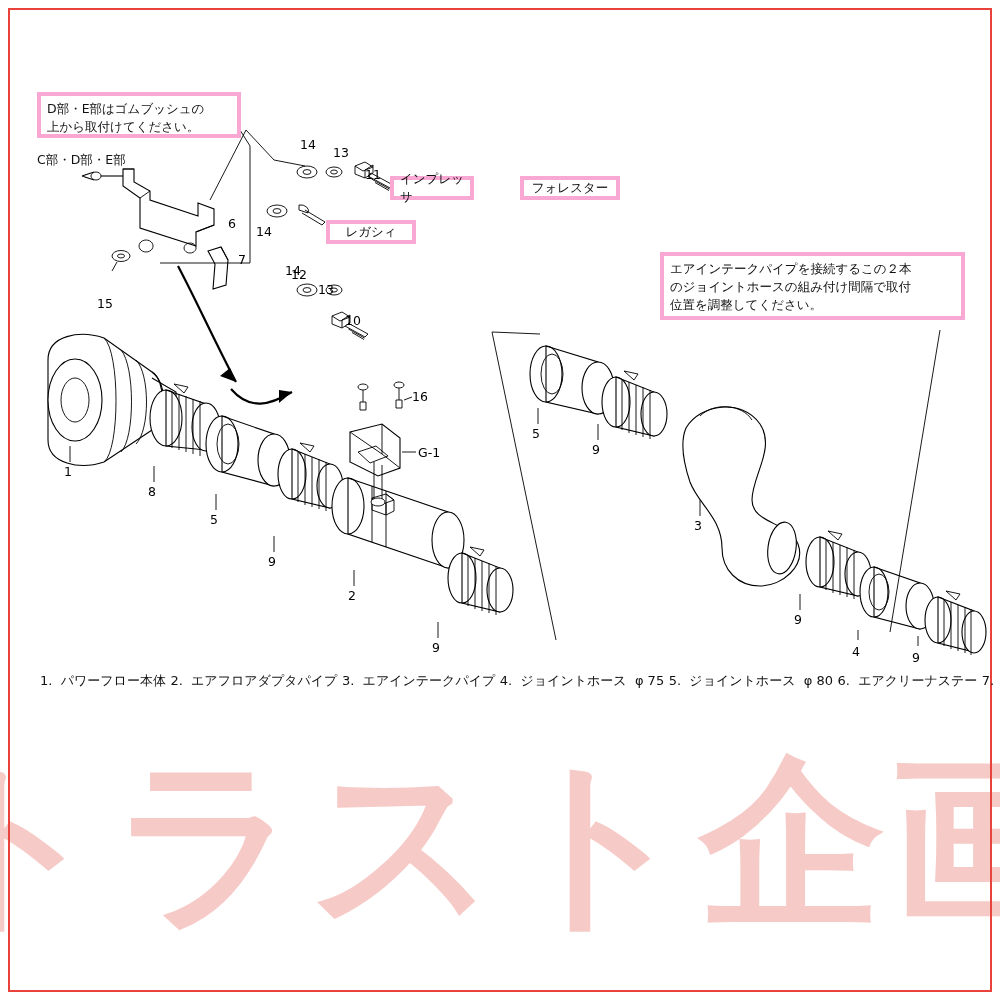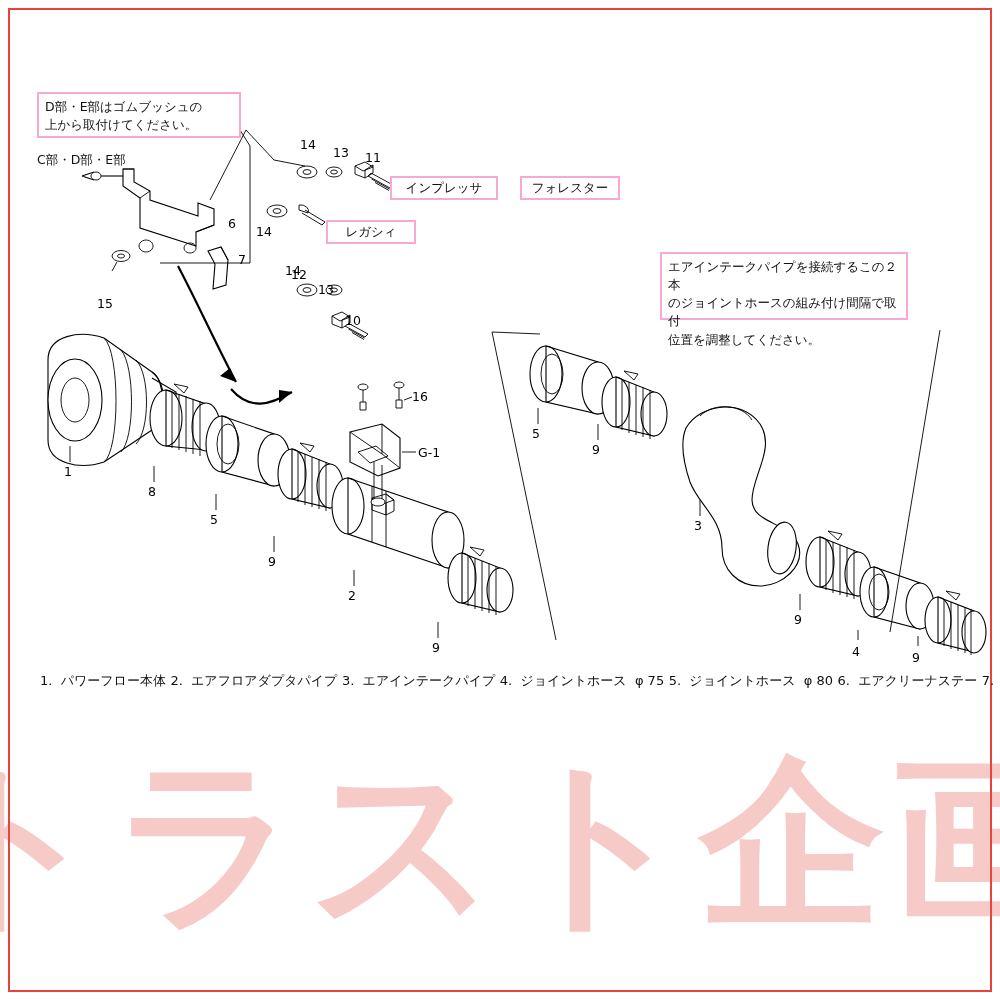"D部・E部はゴムブッシュの" .box { border: 2px solid #f9a8d4 -> 4px solid #f9a8d4 }
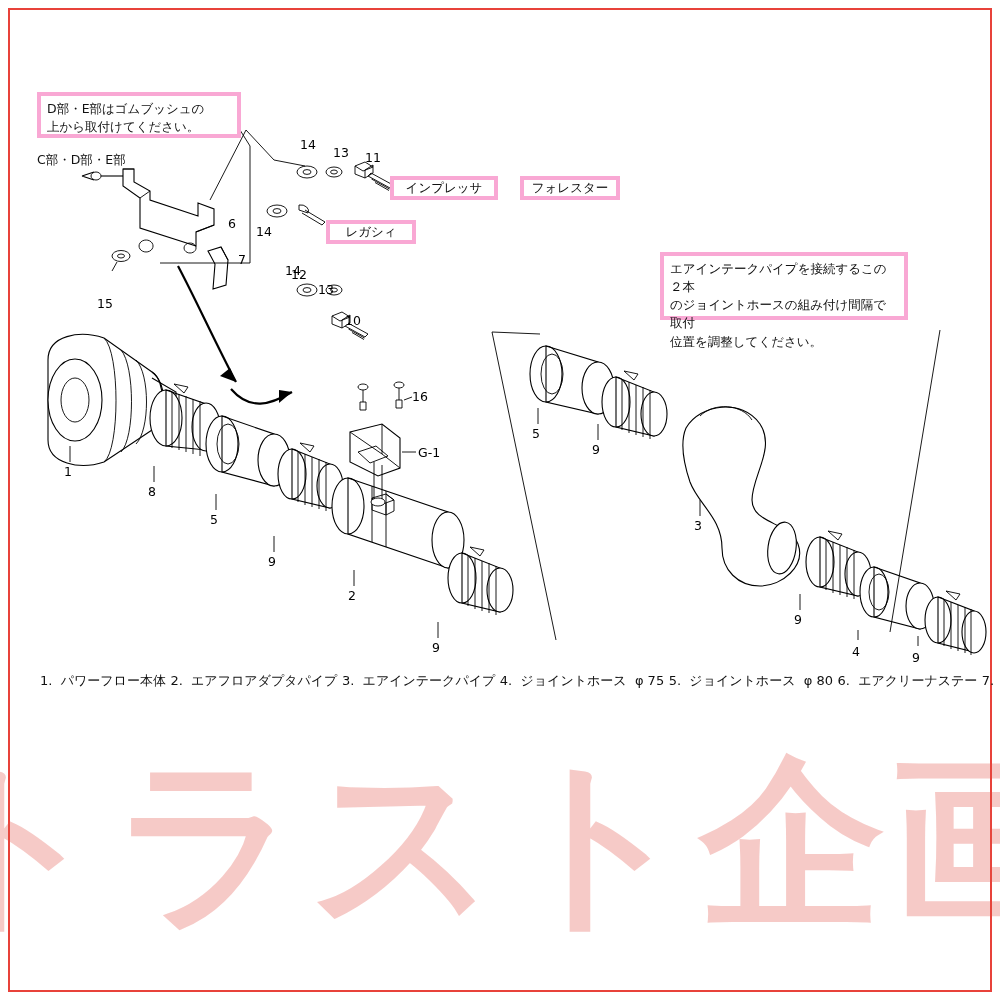"11" div.num { top: 150px -> 167px }
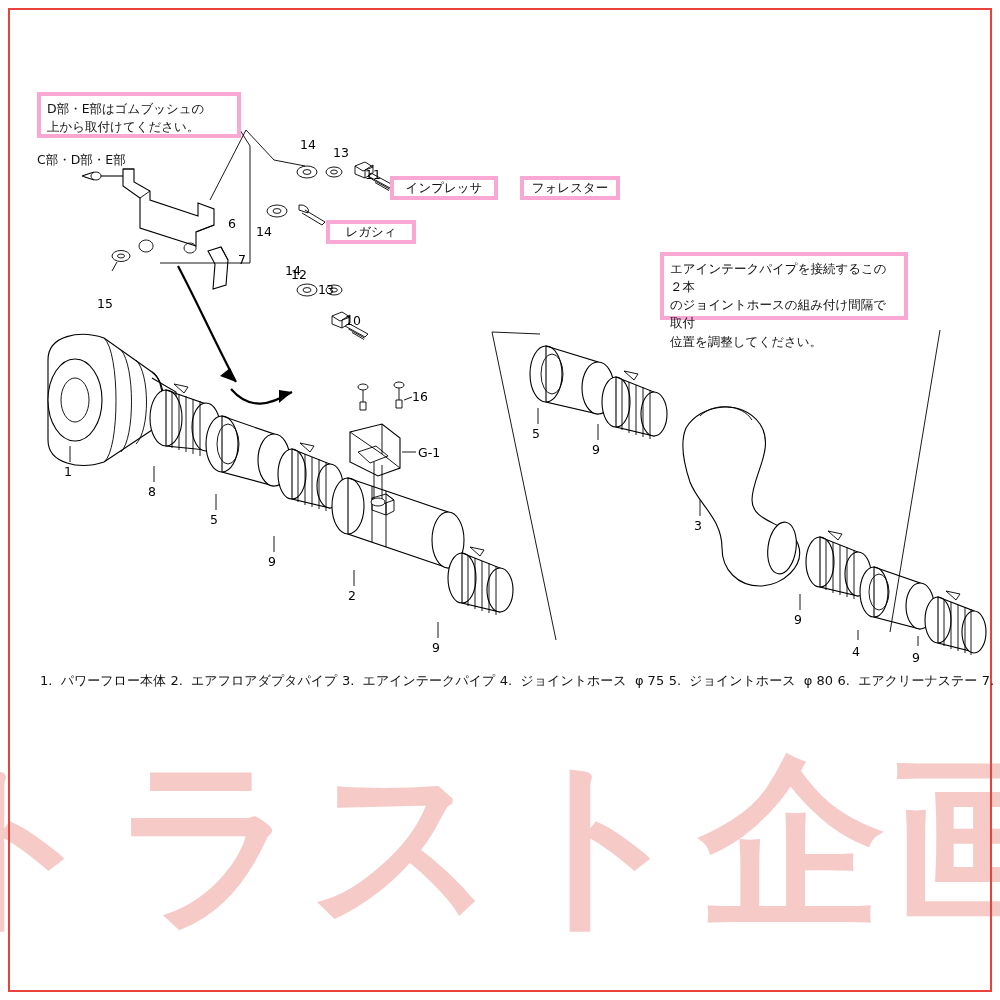"インプレッサ" div.box { width: 108px -> 84px }
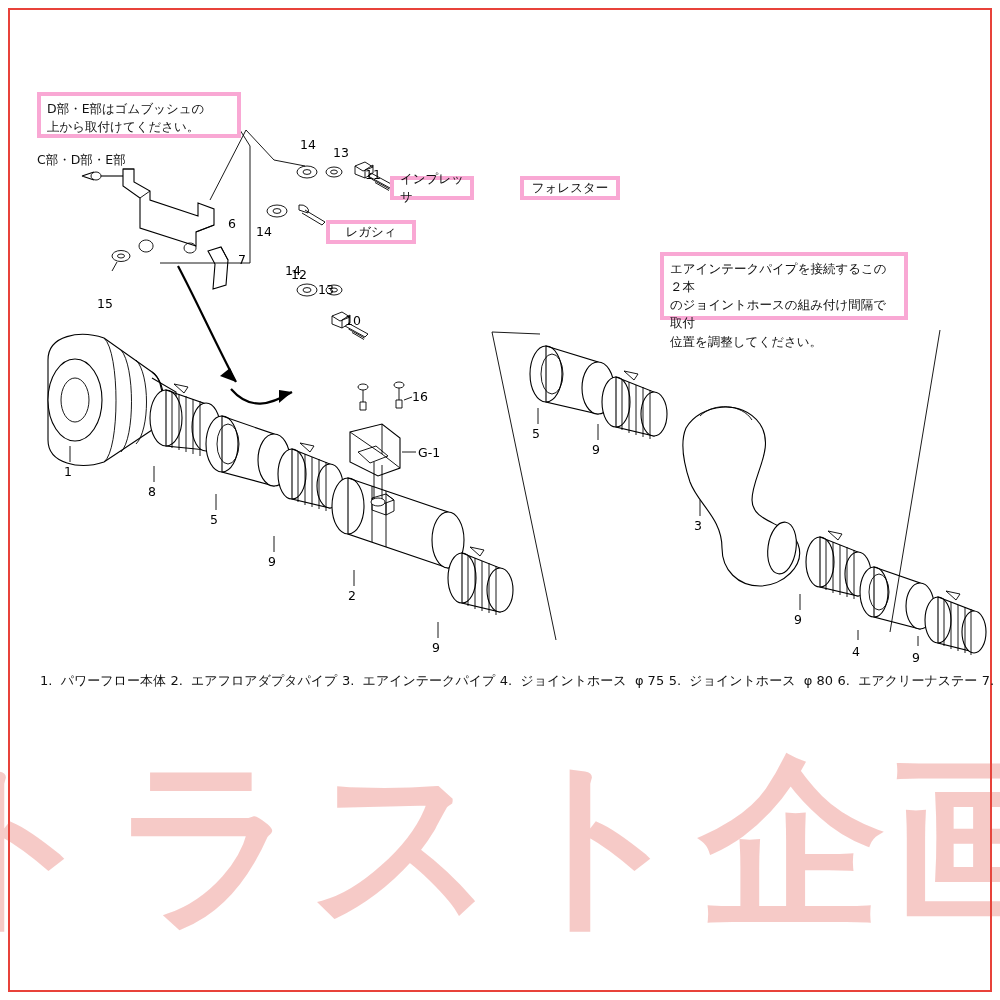"エアインテークパイプを接続するこの２本" div.box { width: 248px -> 305px }
